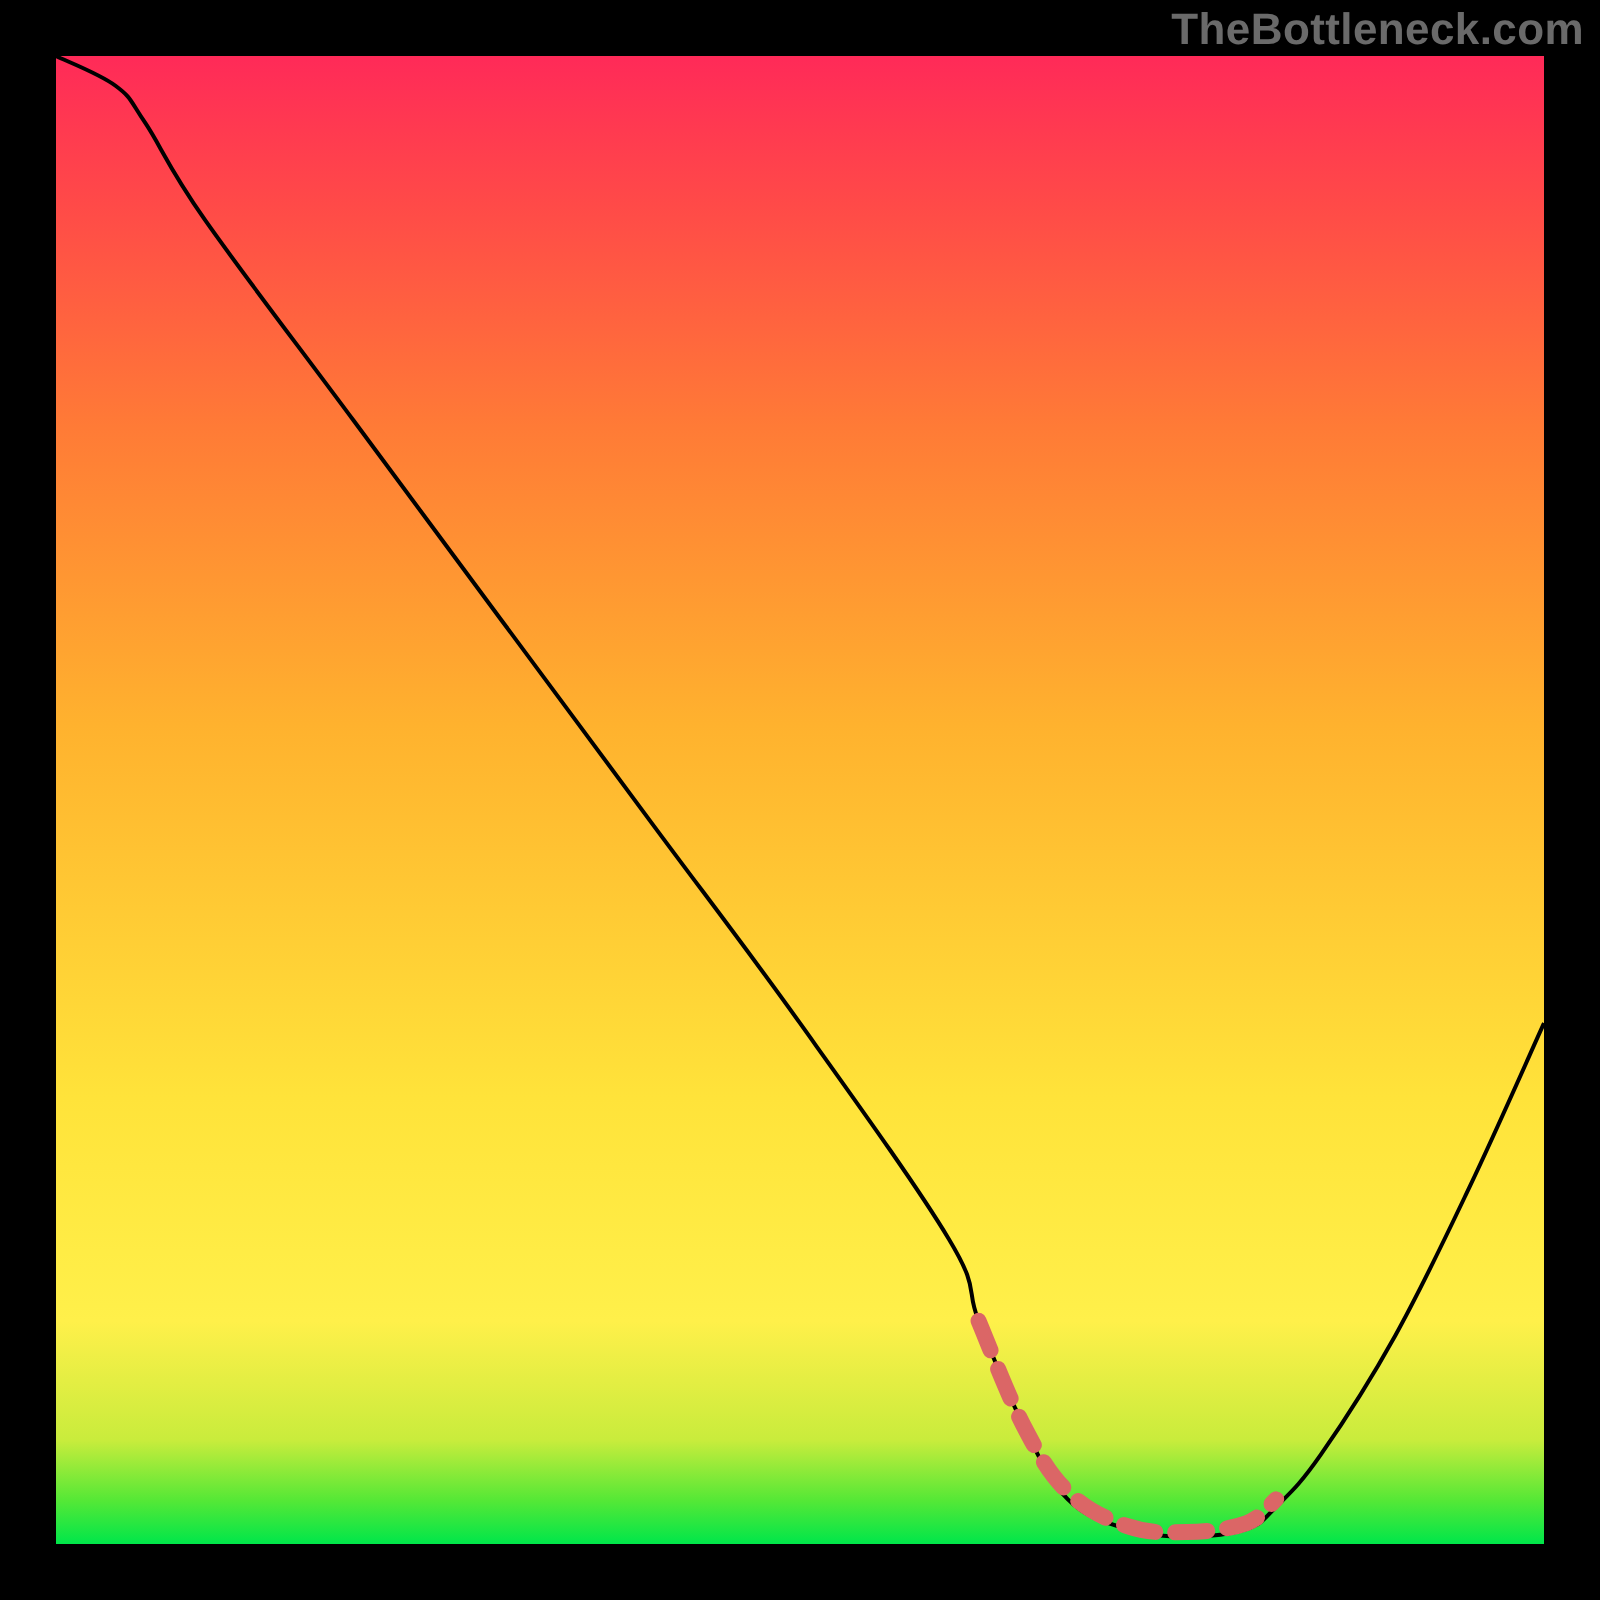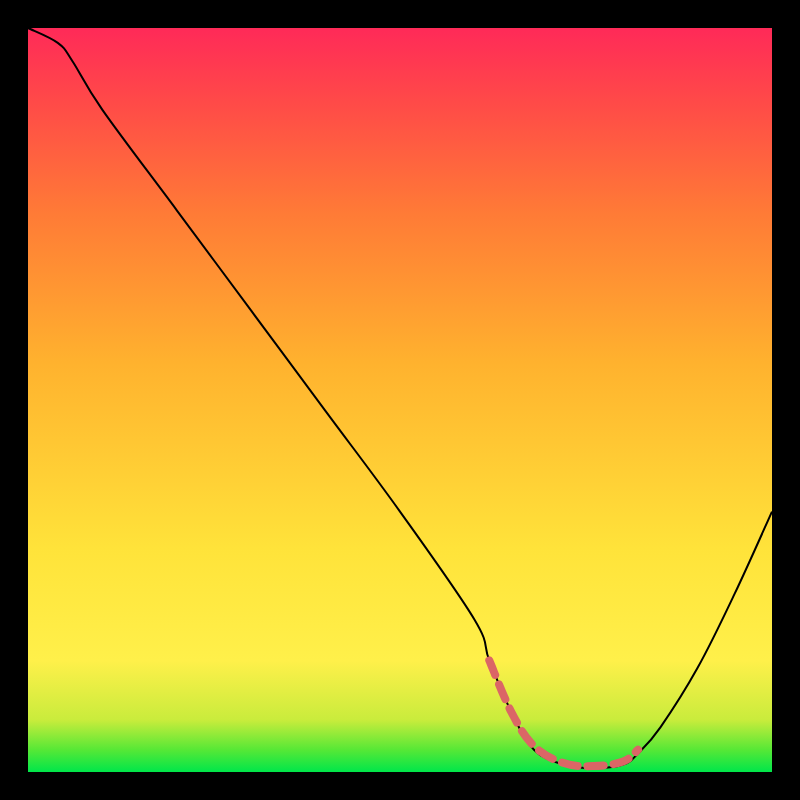"TheBottleneck.com" div.watermark { html: none -> <div>TheBottleneck.com</div> }
